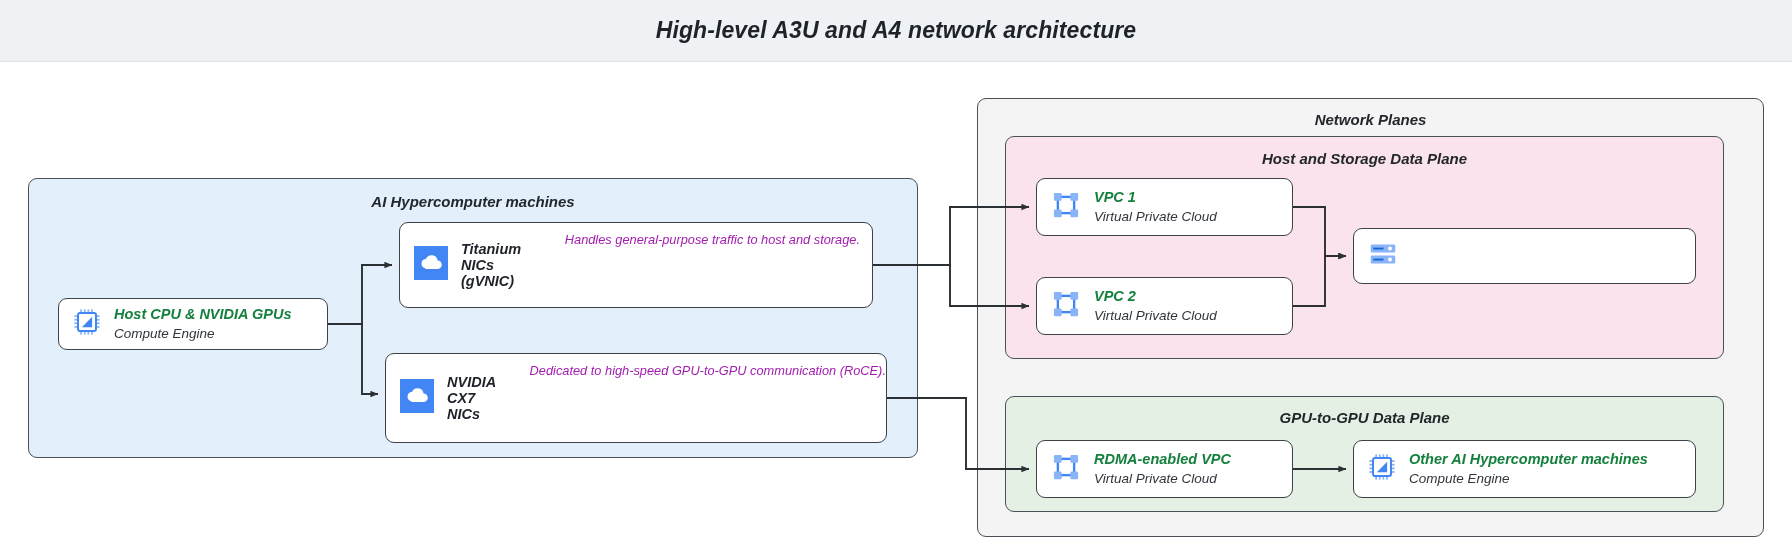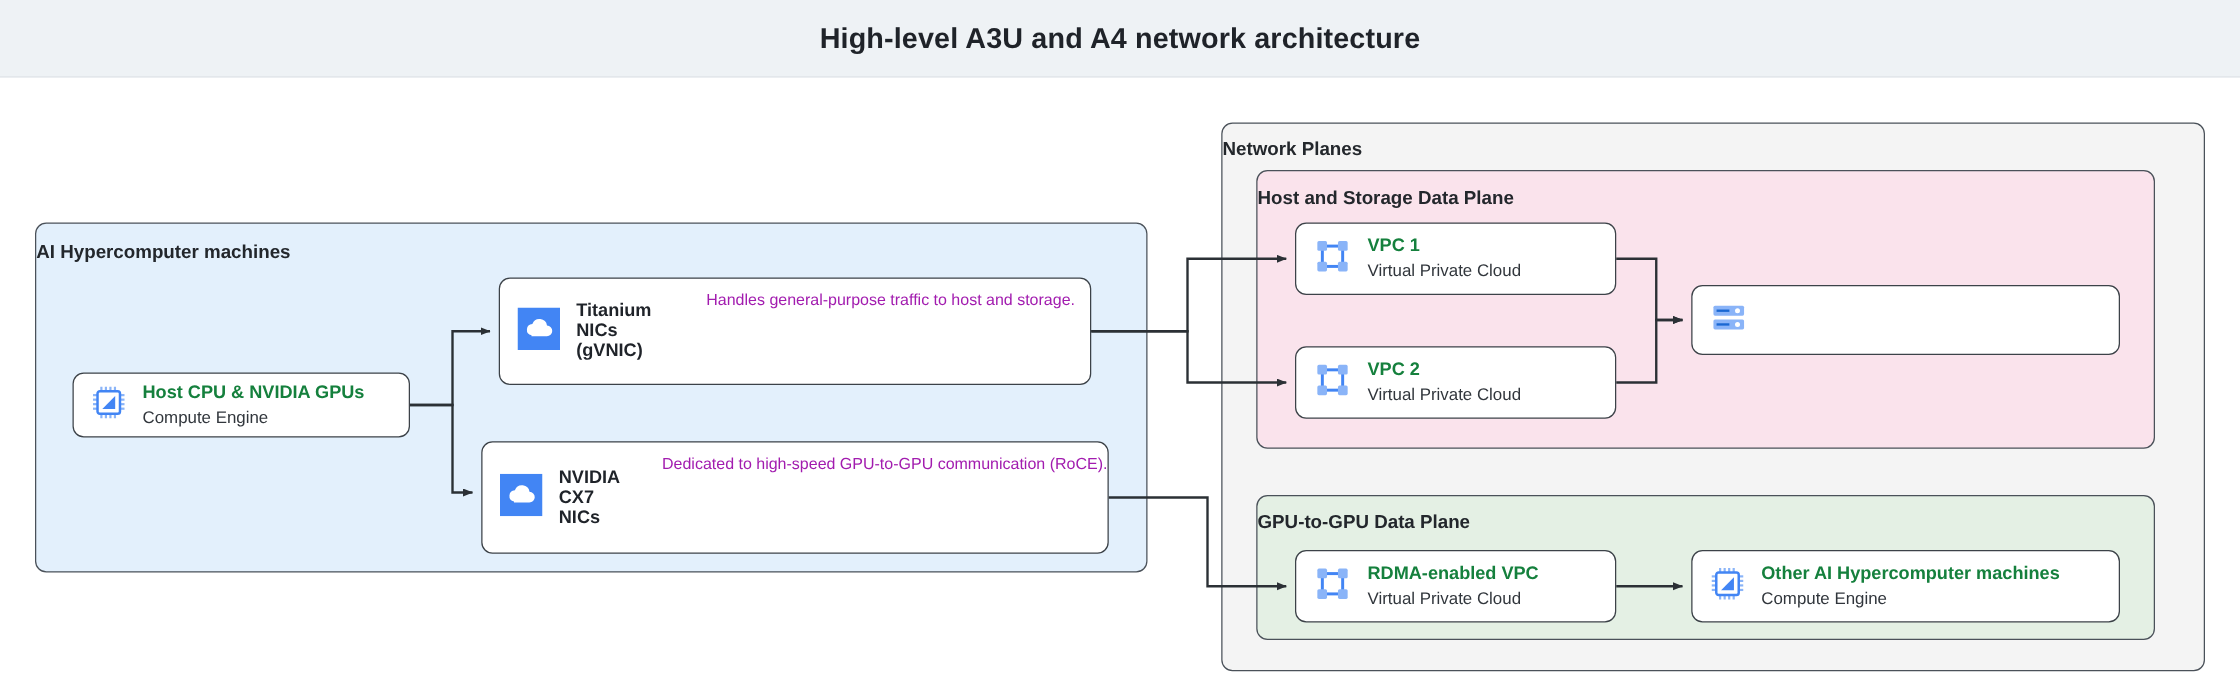"High-level A3U and A4 network" #page { font-style: none -> italic }
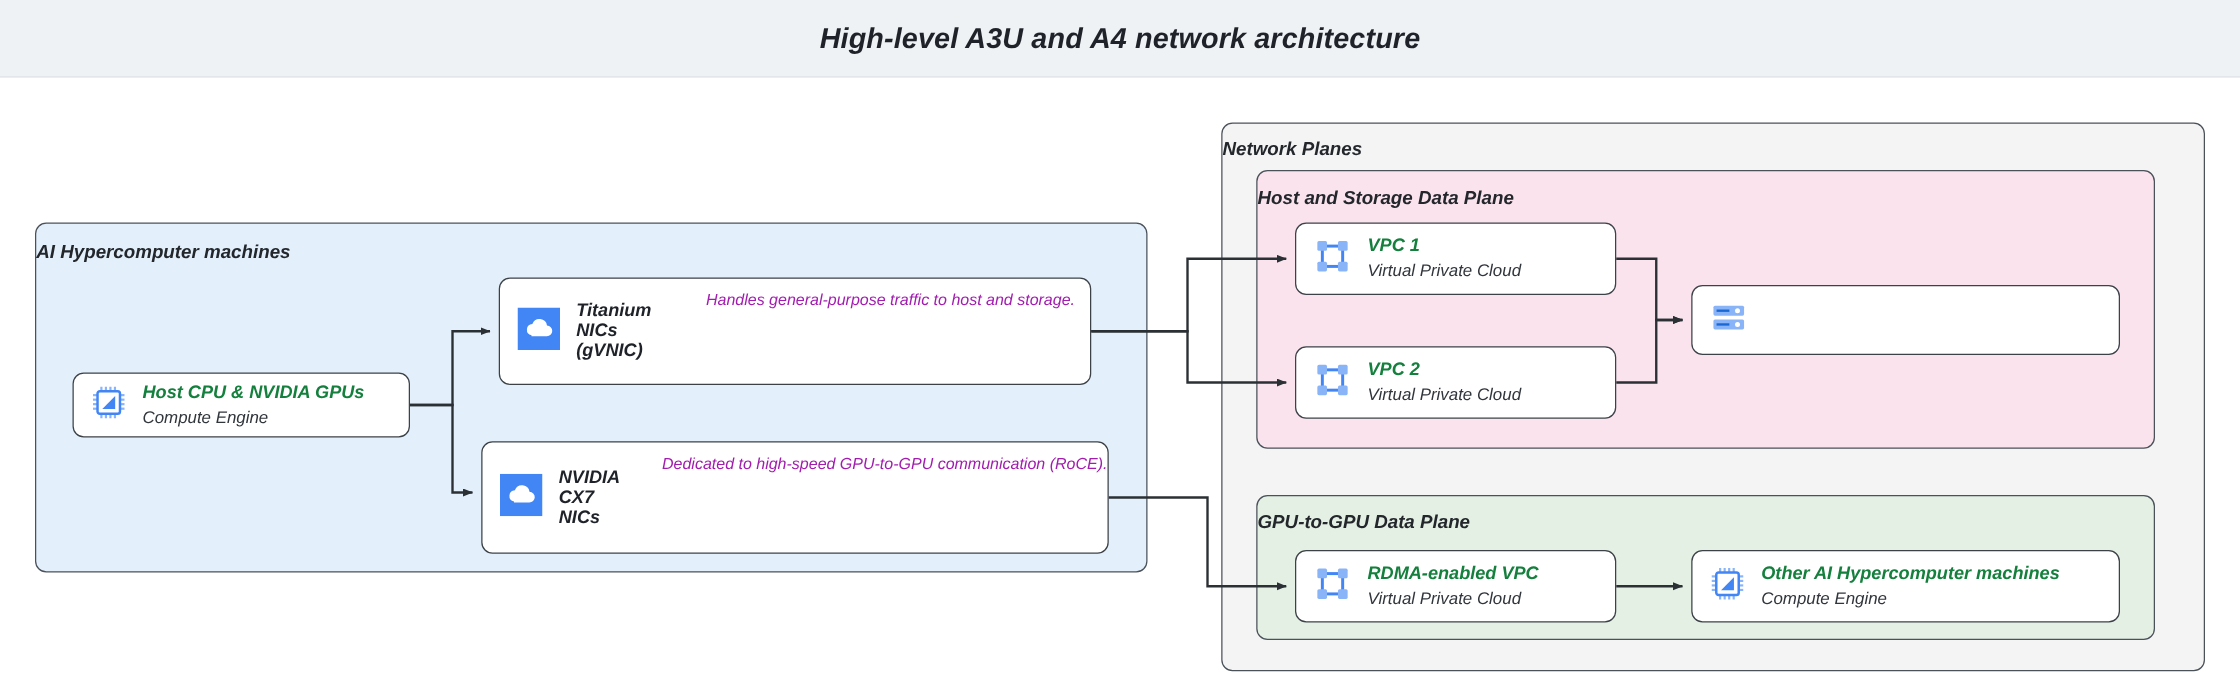"Network Planes" .group-title { text-align: none -> center }
